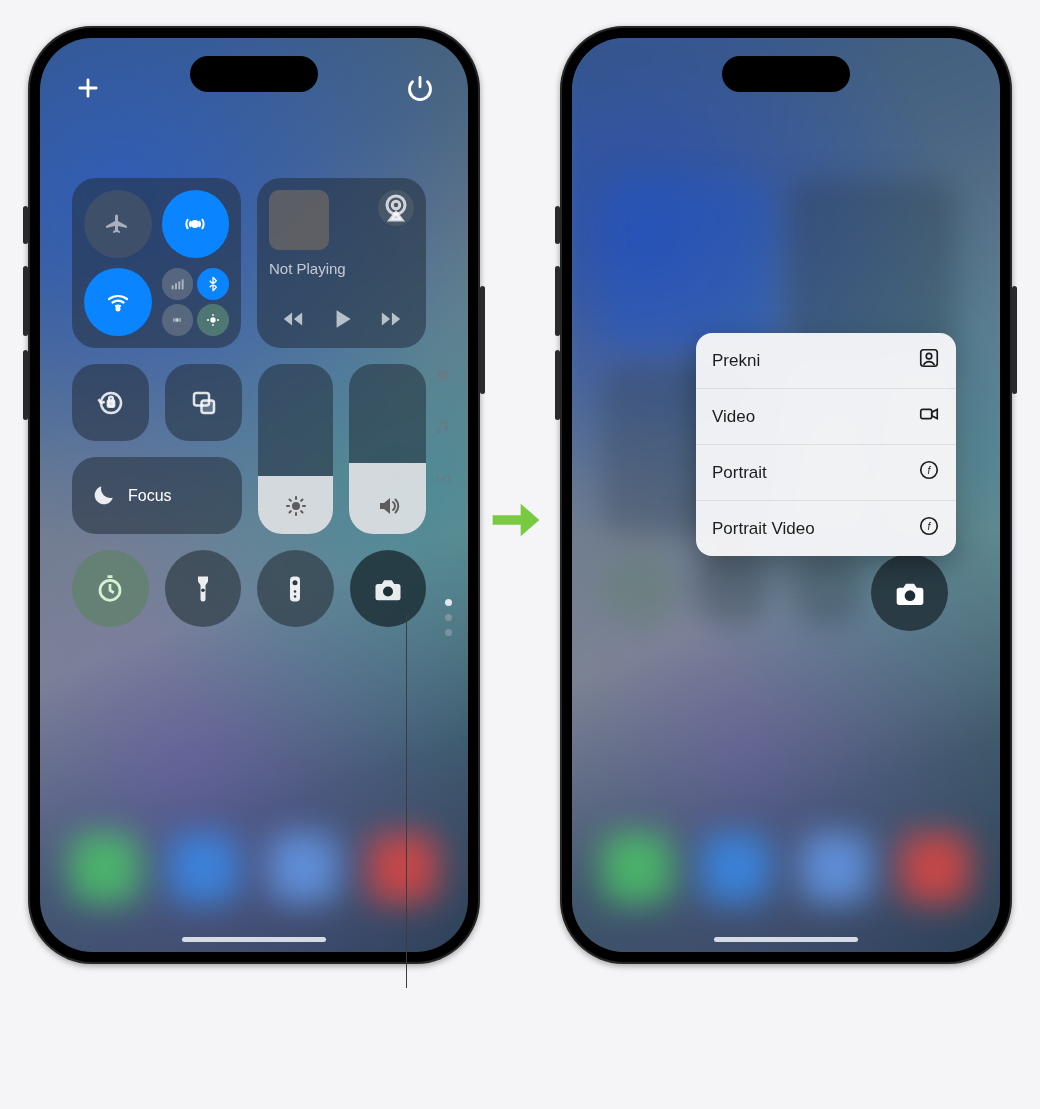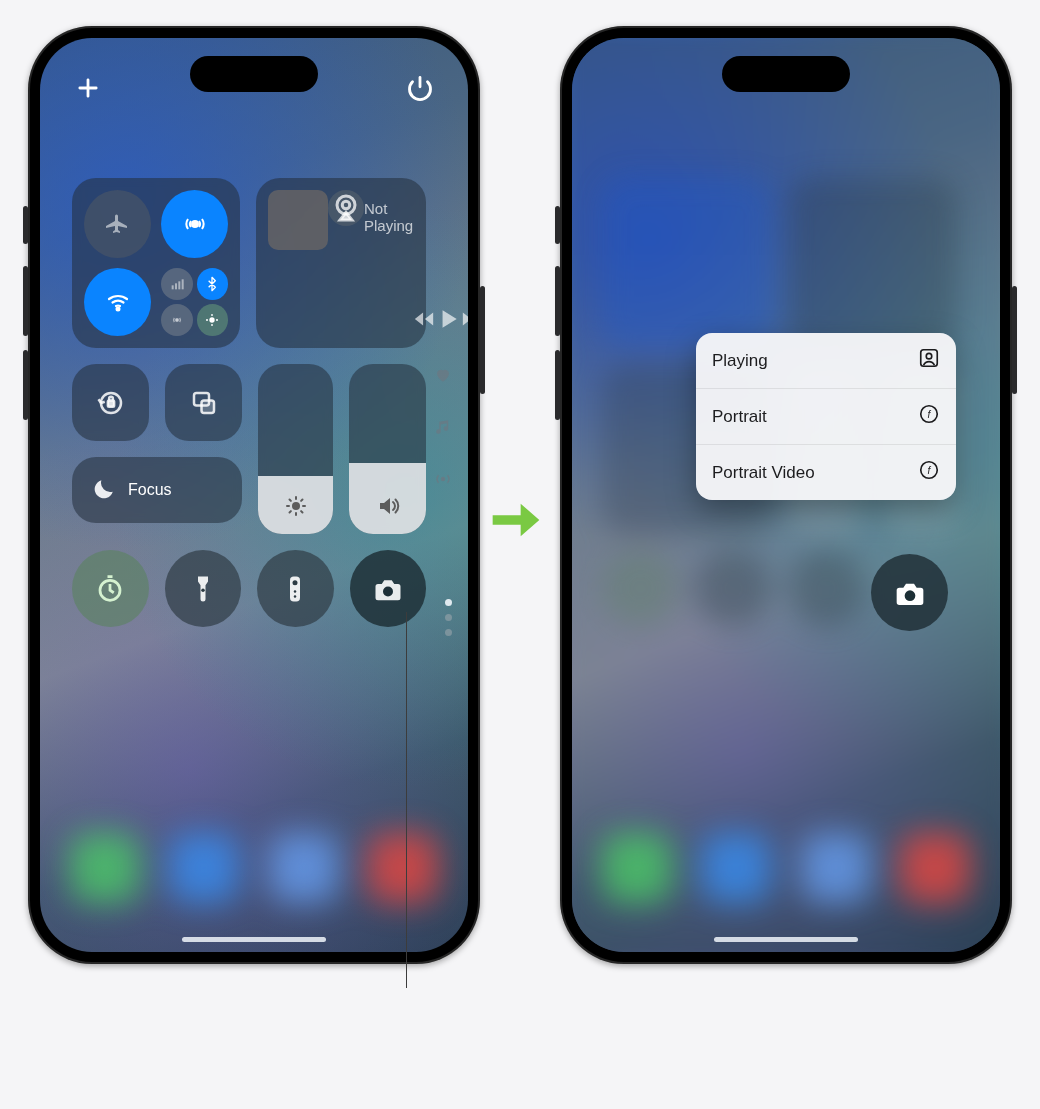"Not Playing" .music-inner { flex-direction: row -> column }
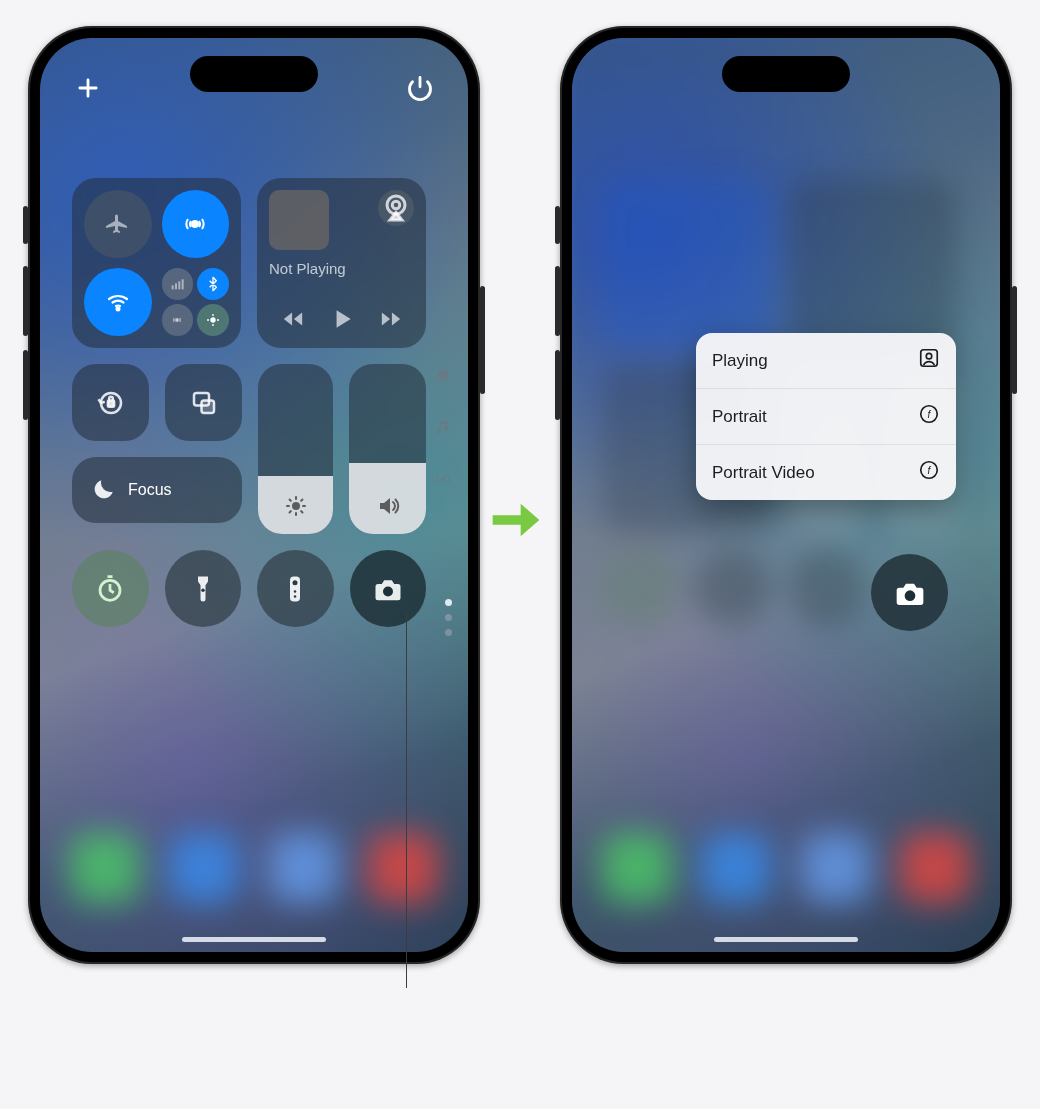"Playing" span { text: Playing -> Prekni }
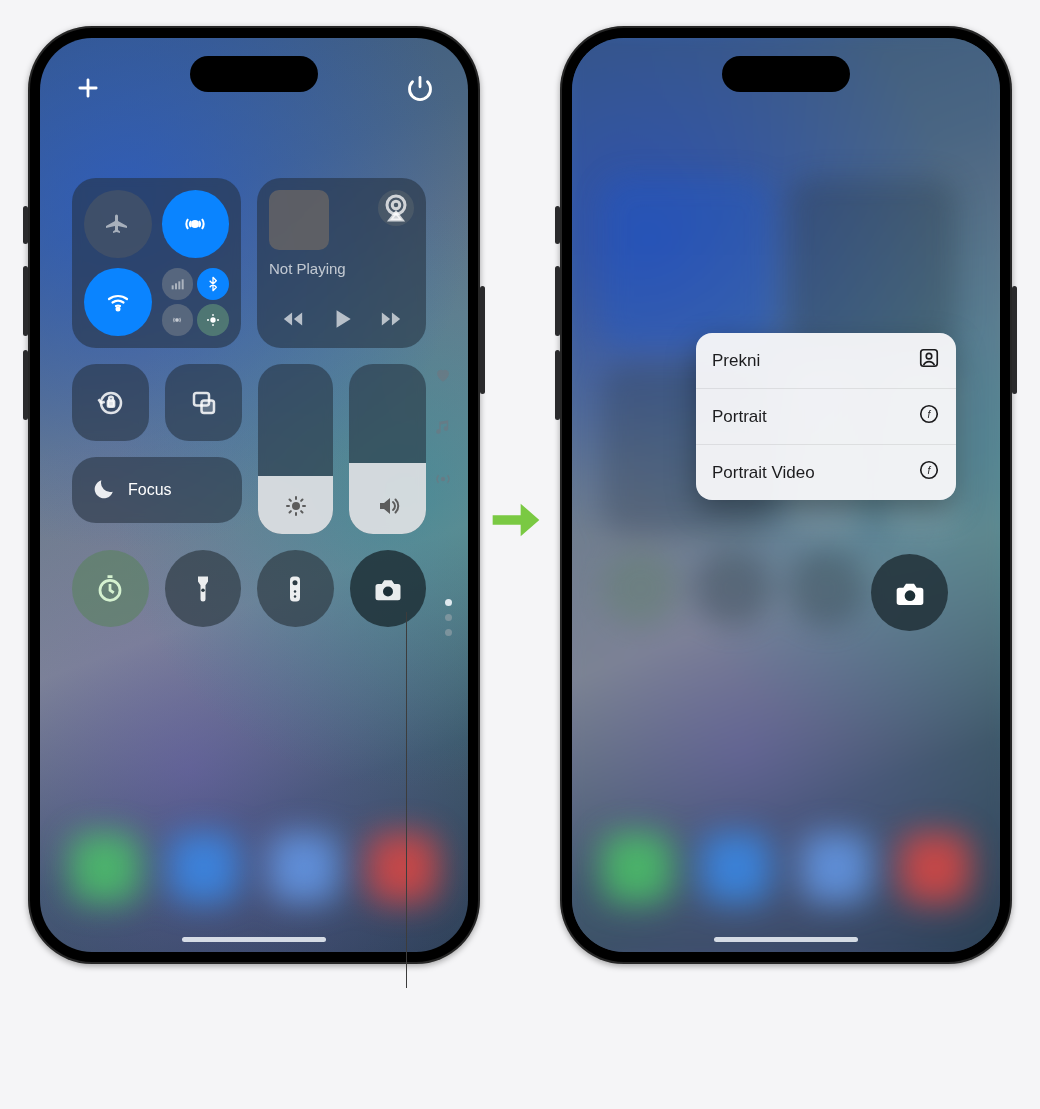"Video" div.popup-item { html: none -> <div> <span>Video</span> <span><svg> <rect></rect> <path></path> </svg></span> </div> }
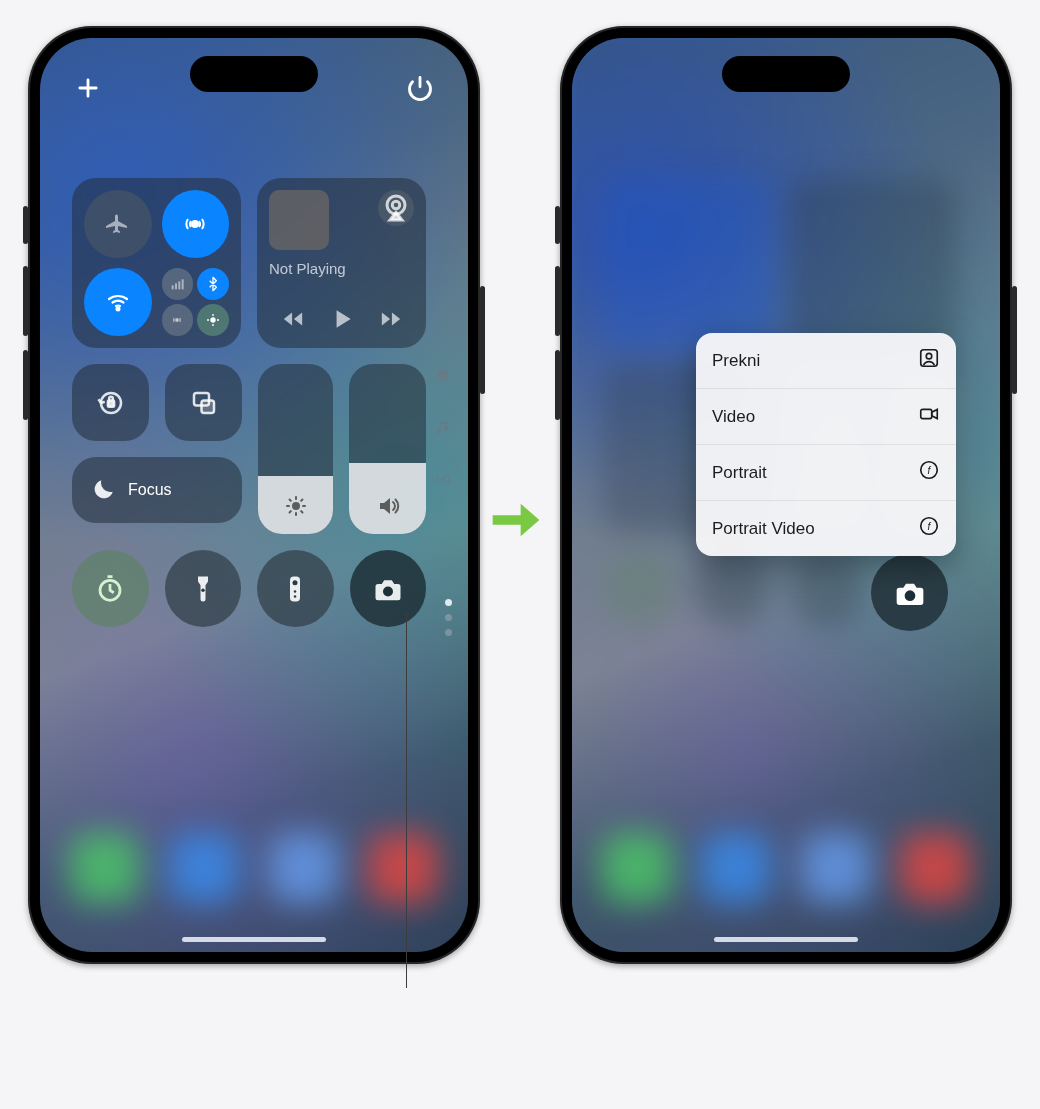"Focus" .focus { height: 66px -> 77px }
